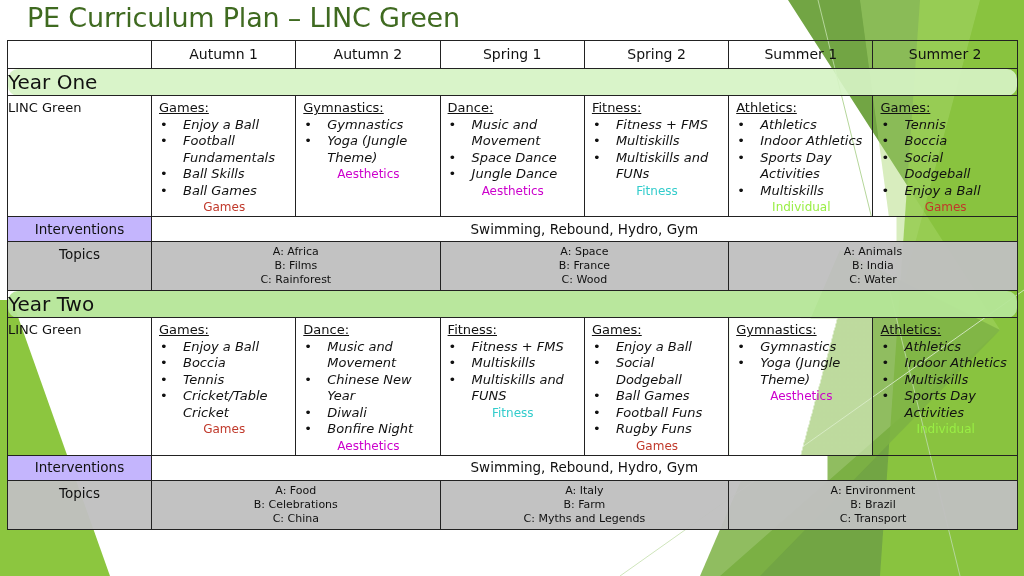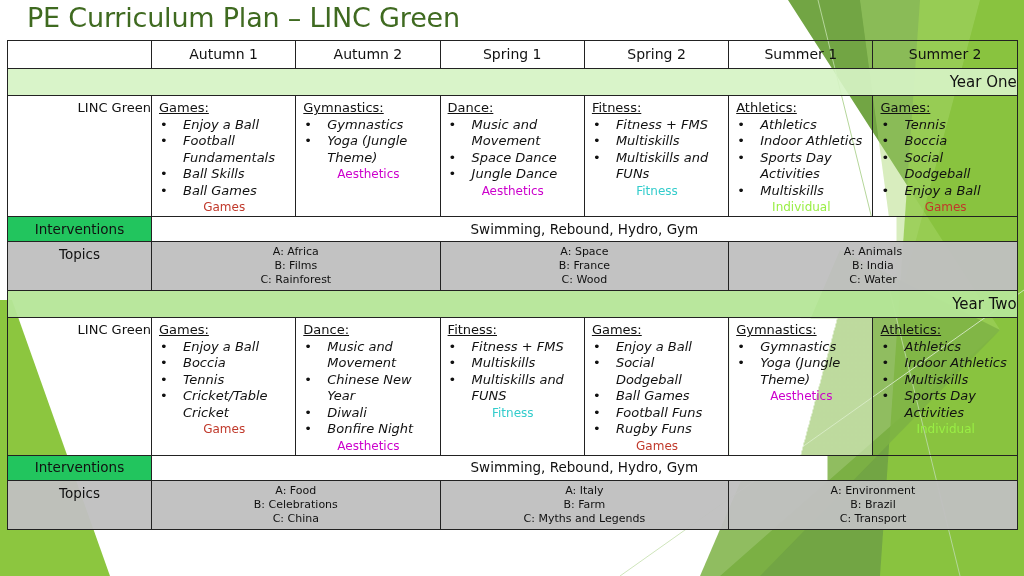"Year One" tr.year td { border-radius: none -> 10px; font-size: 15px -> 20px; text-align: right -> left }
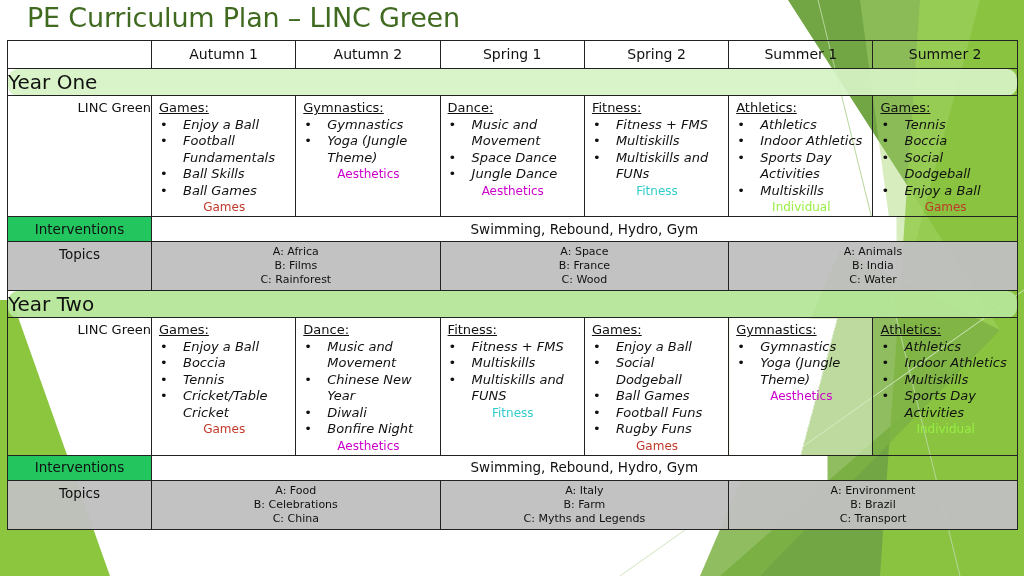"LINC Green" td.label { text-align: right -> left }
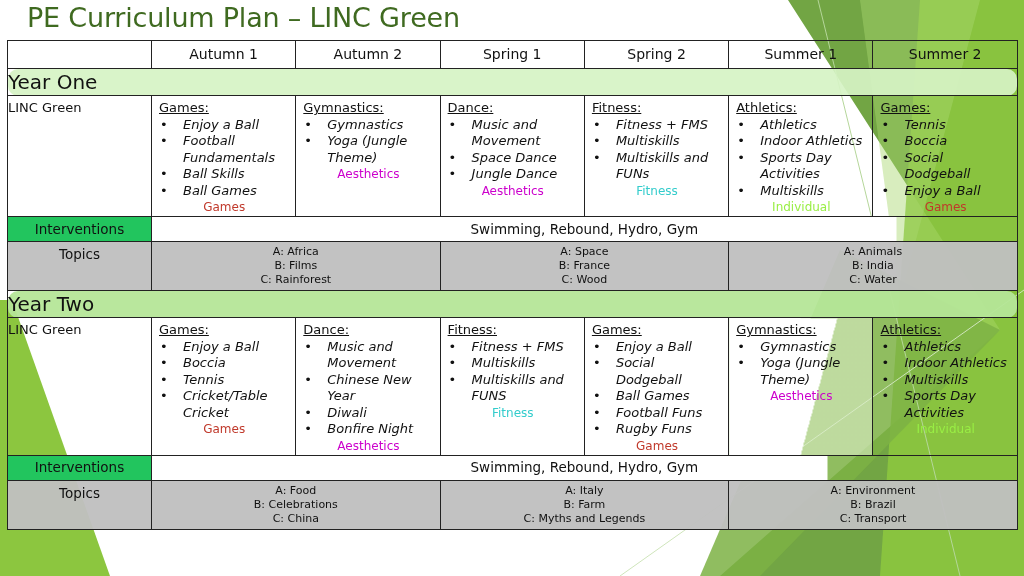"Interventions" td.white { background: #22c55e -> #c4b5fd }
